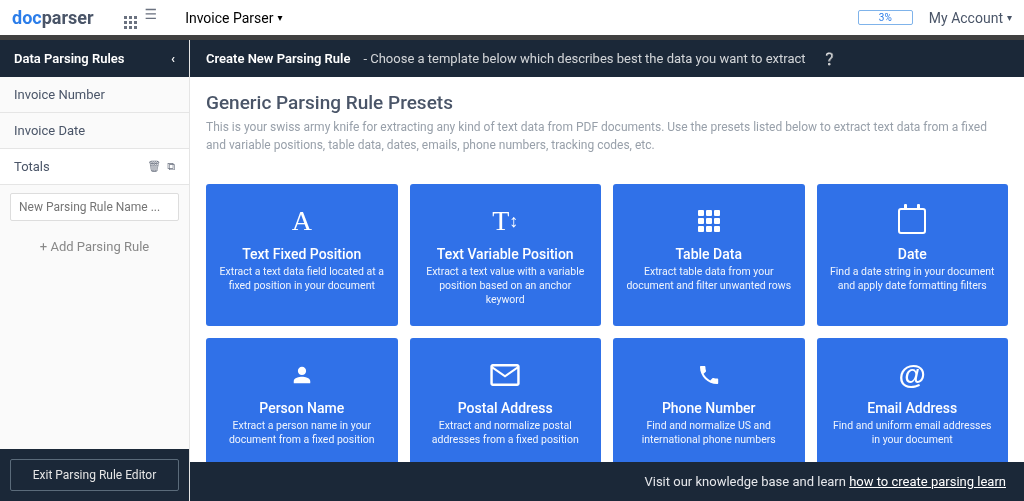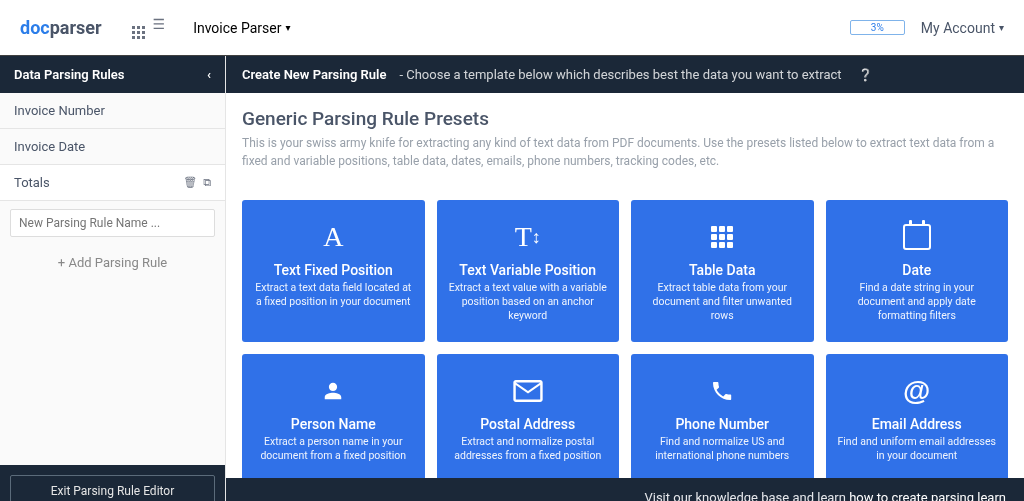"docparser" .topbar { border-bottom: 1px solid #404040 -> 5px solid #404040; height: 56px -> 40px; padding: 0 20px -> 0 12px }
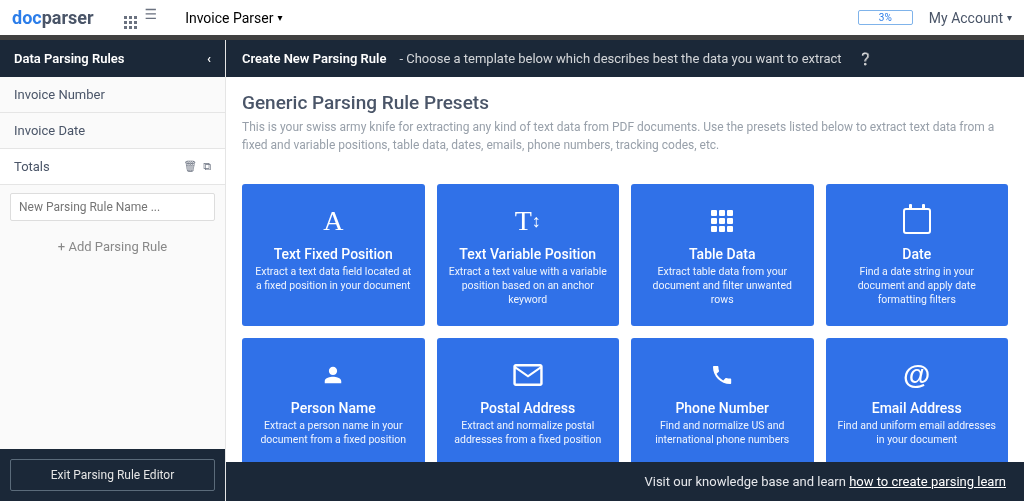"Data Parsing Rules" .sidebar { width: 226px -> 190px }
